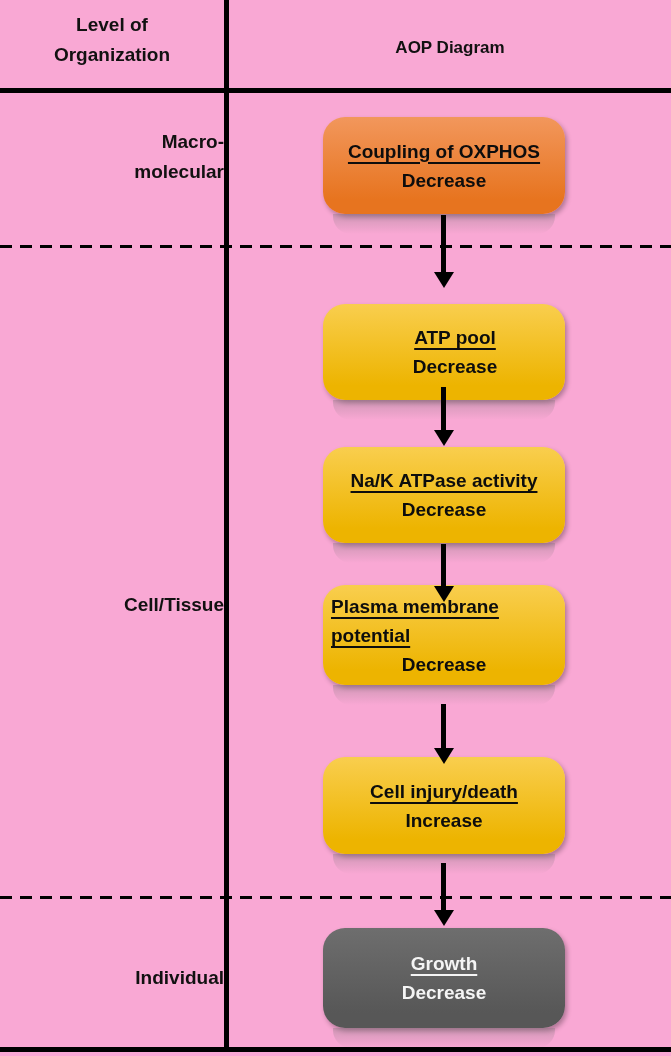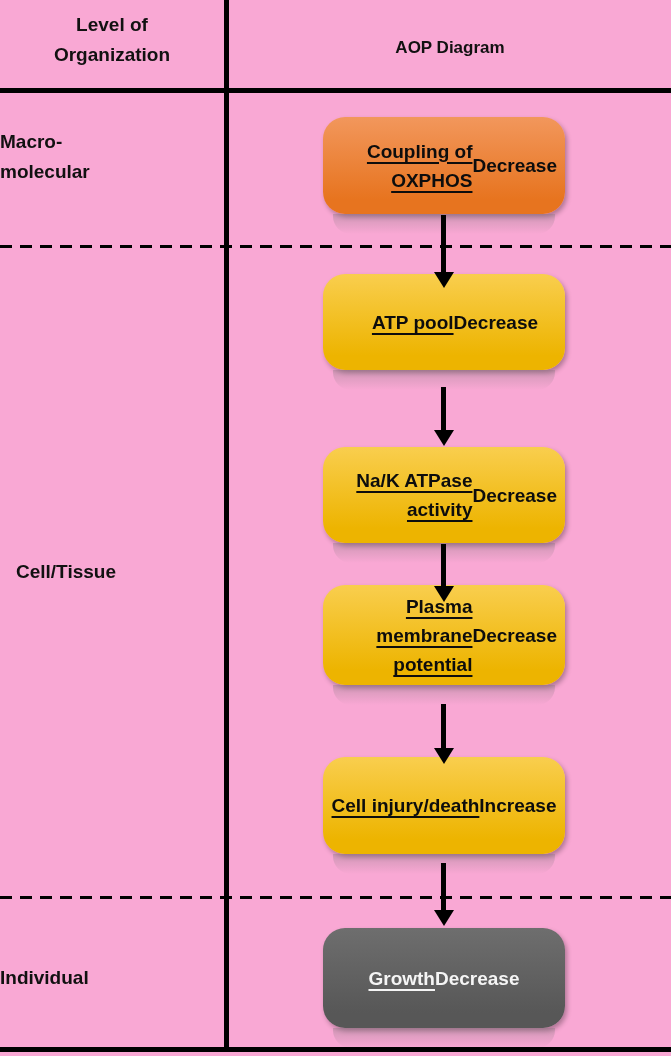"Macro-" .level-label { text-align: left -> right }
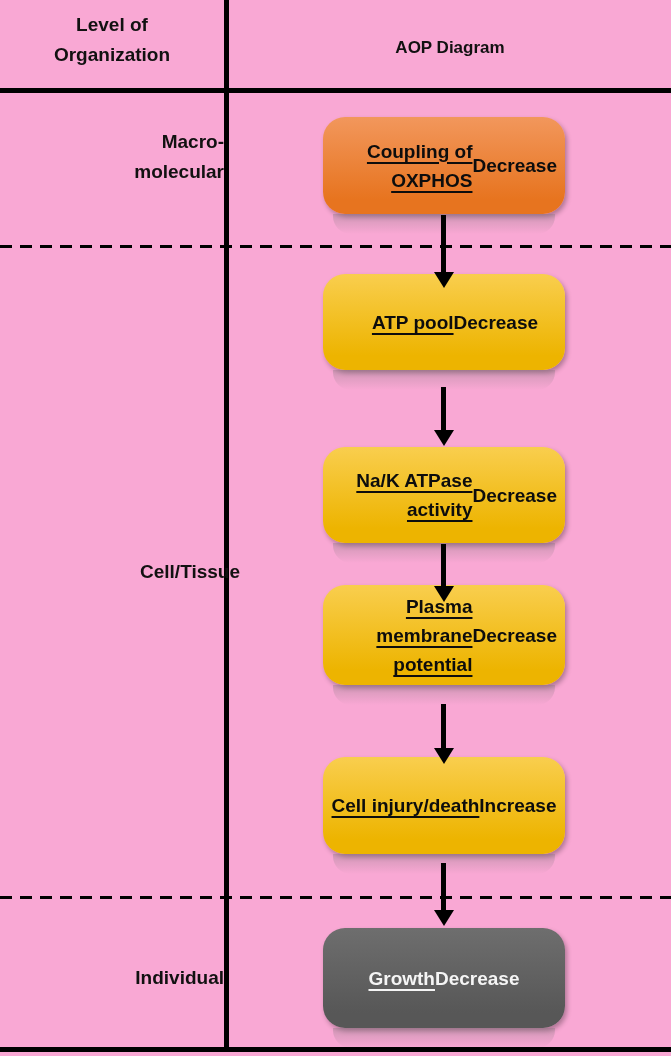"Coupling of OXPHOS" .node { flex-direction: row -> column; text-align: right -> left }
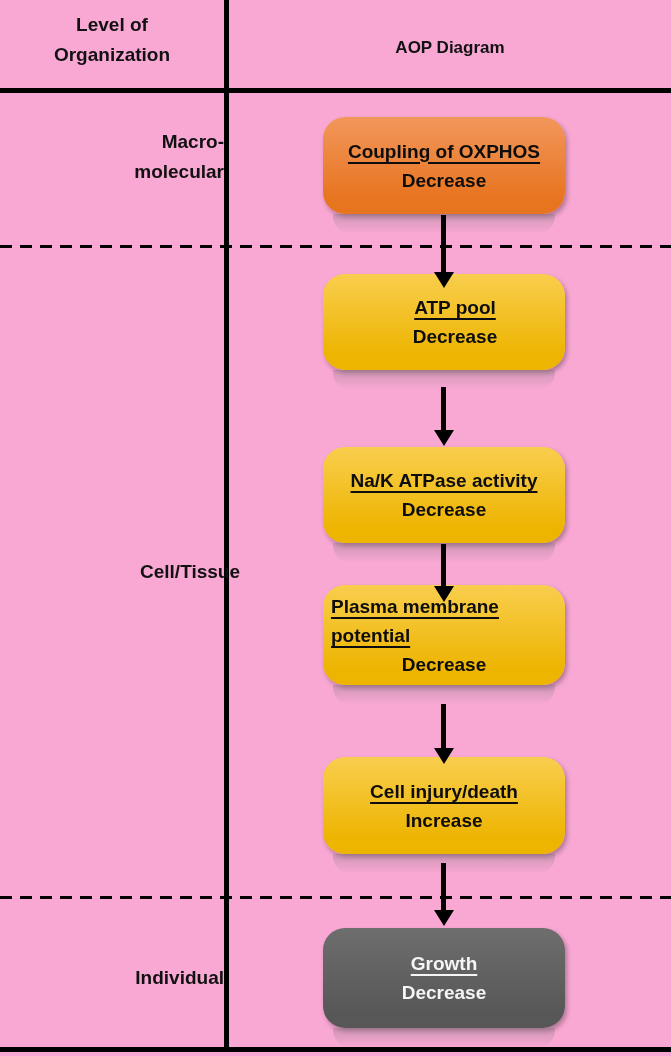"ATP pool" div.node { top: 274px -> 304px }
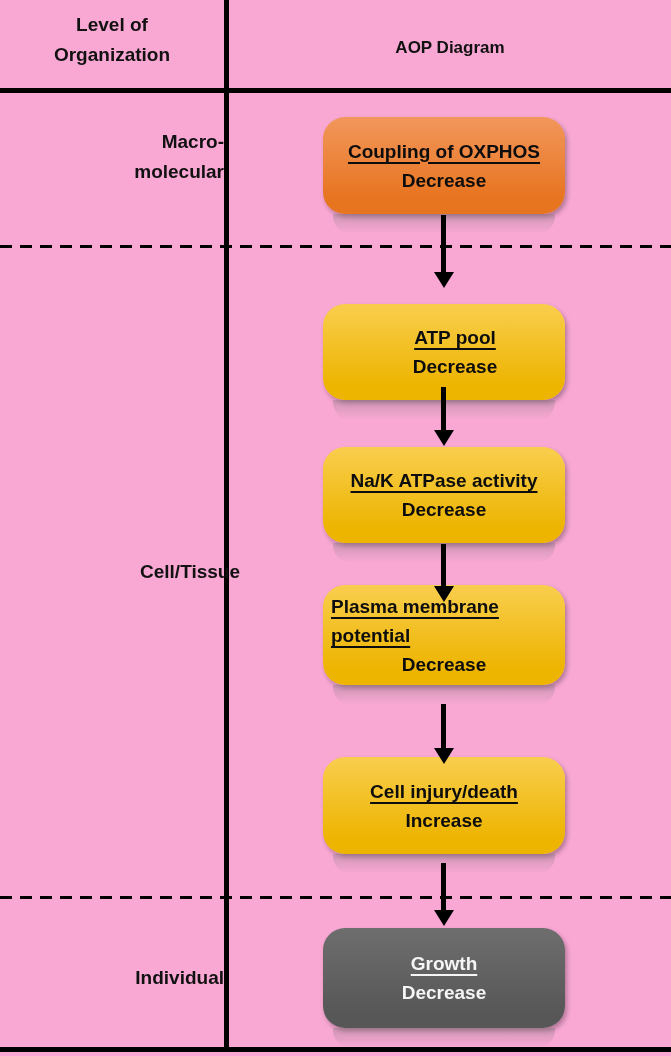"Cell/Tissue" div.level-label { padding-left: 16px -> none; top: 557px -> 590px }
